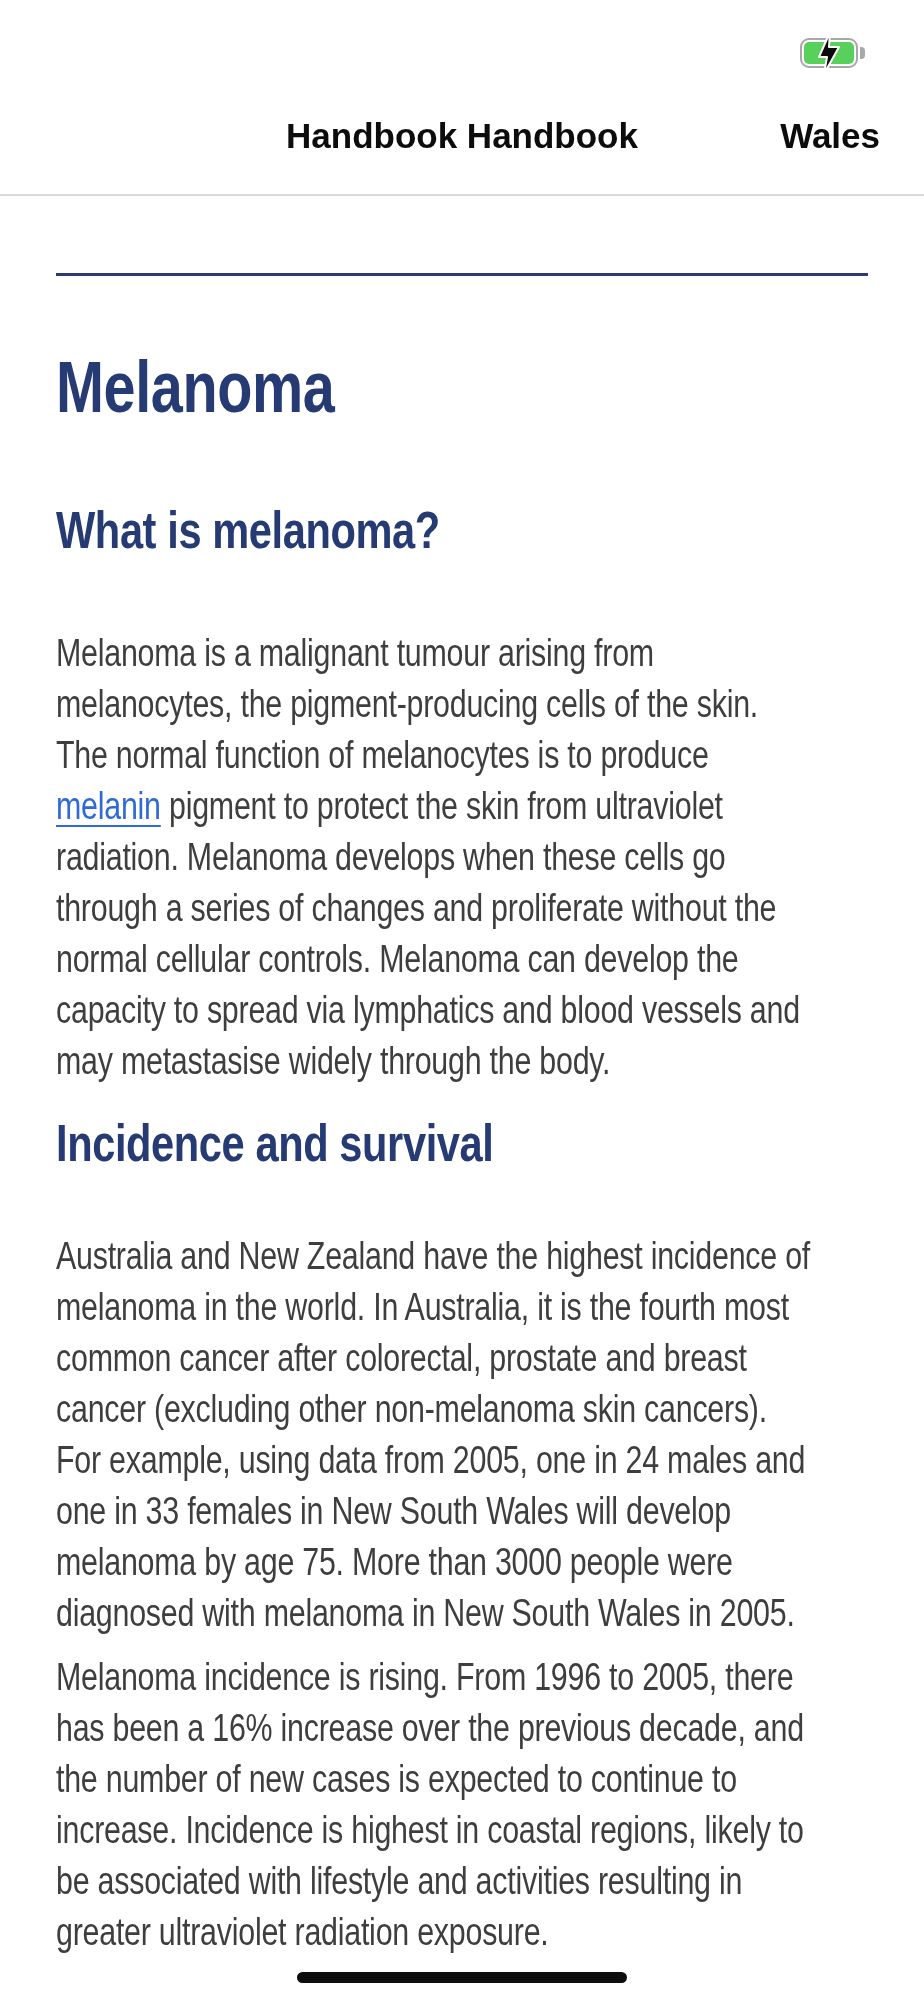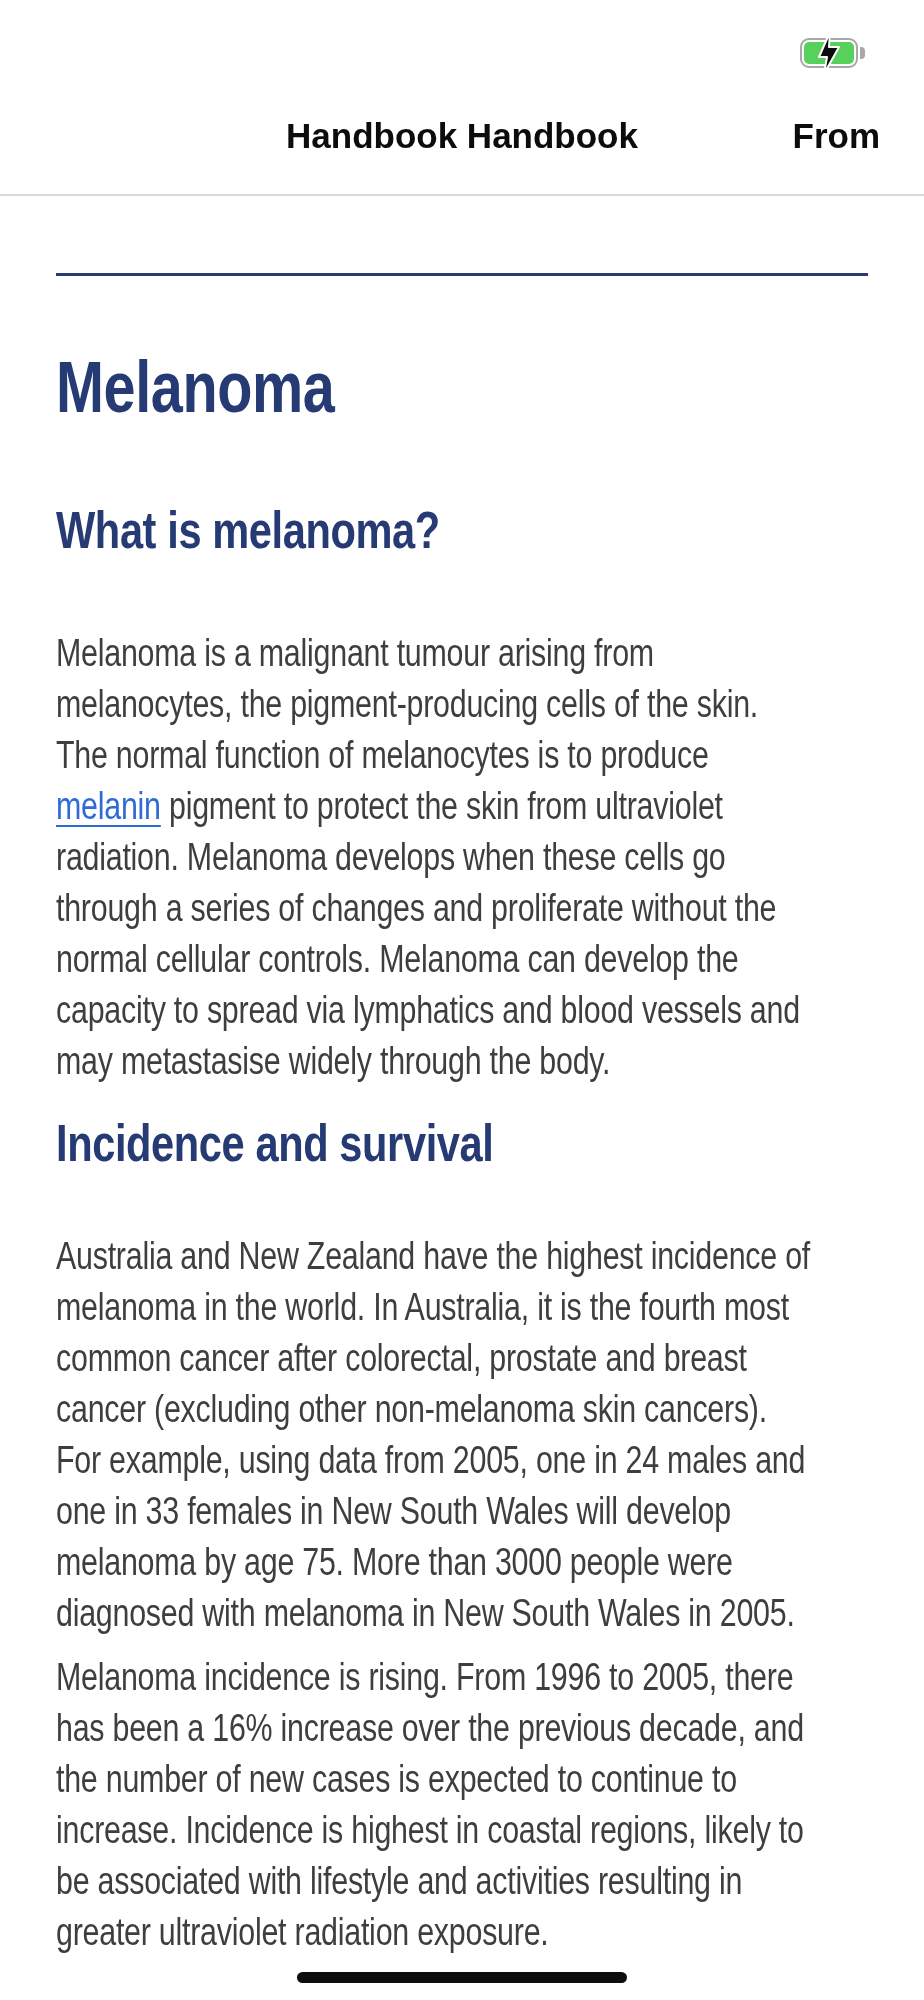"From" button.done-btn { text: From -> Wales }
